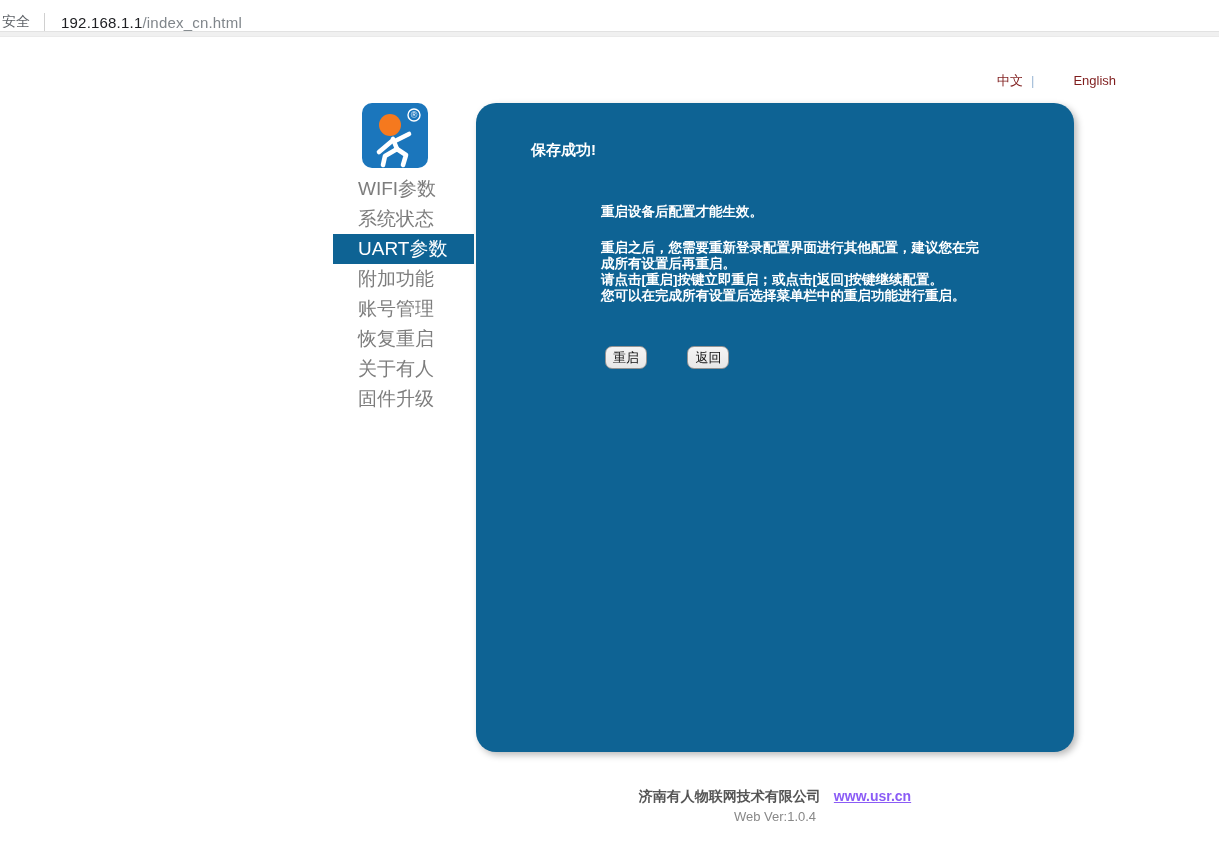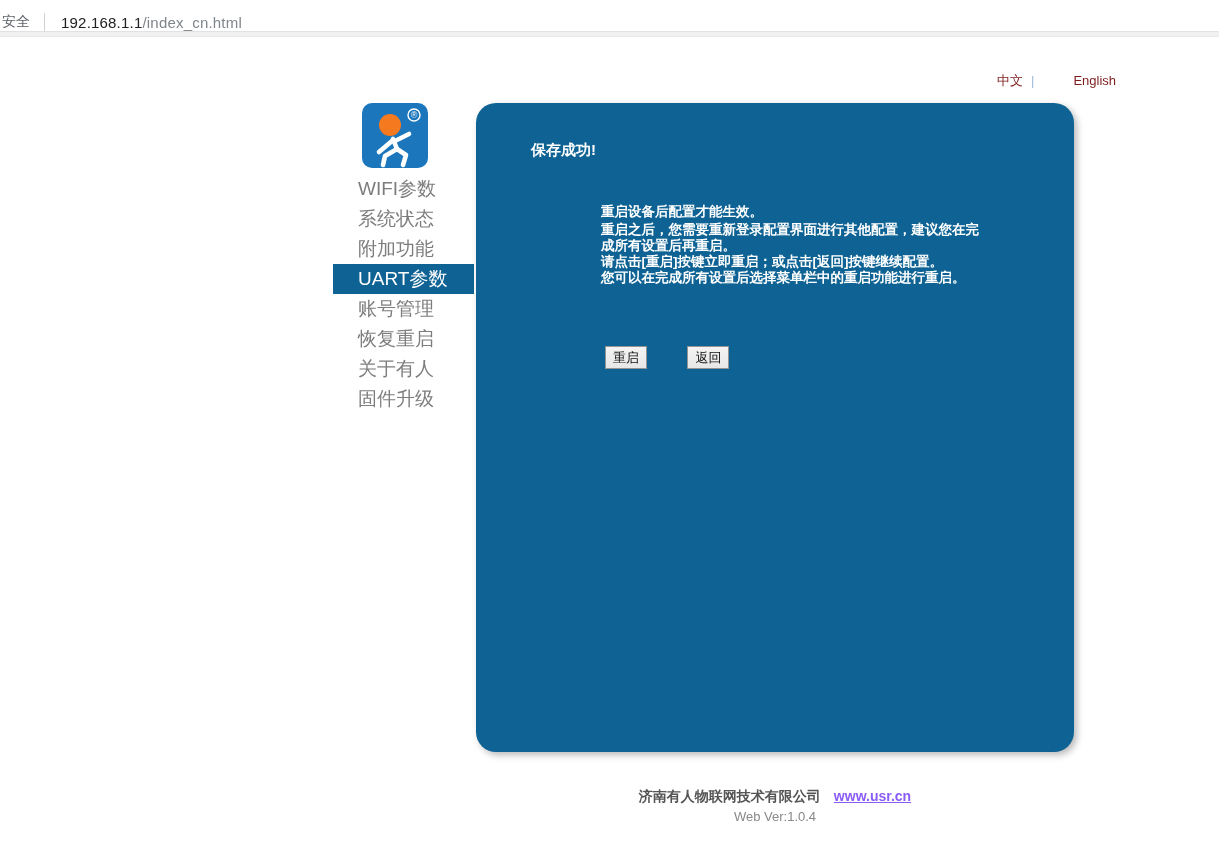"重启设备后配置才能生效。" .panel-msg .intro { margin-bottom: 2px -> 20px }
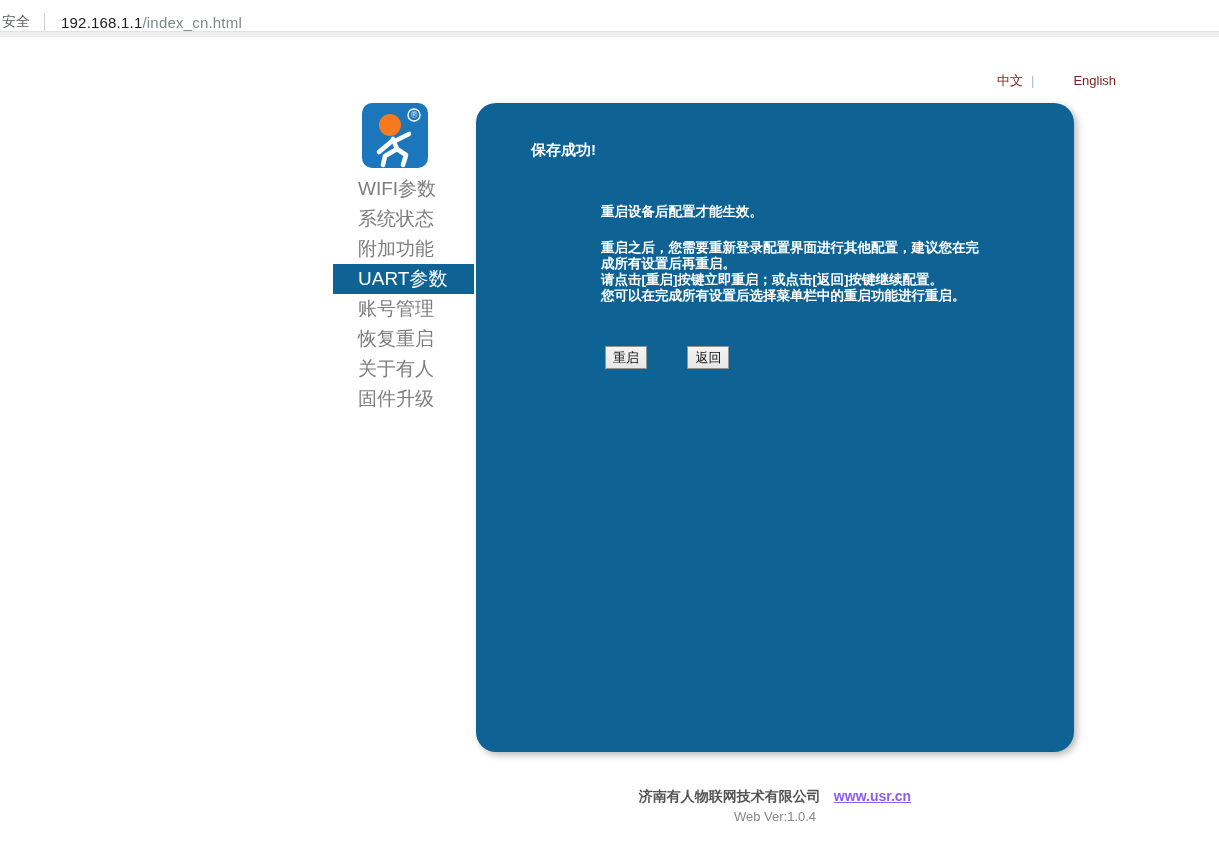"附加功能" div.menu-item { order: before "UART参数" -> after "UART参数" }
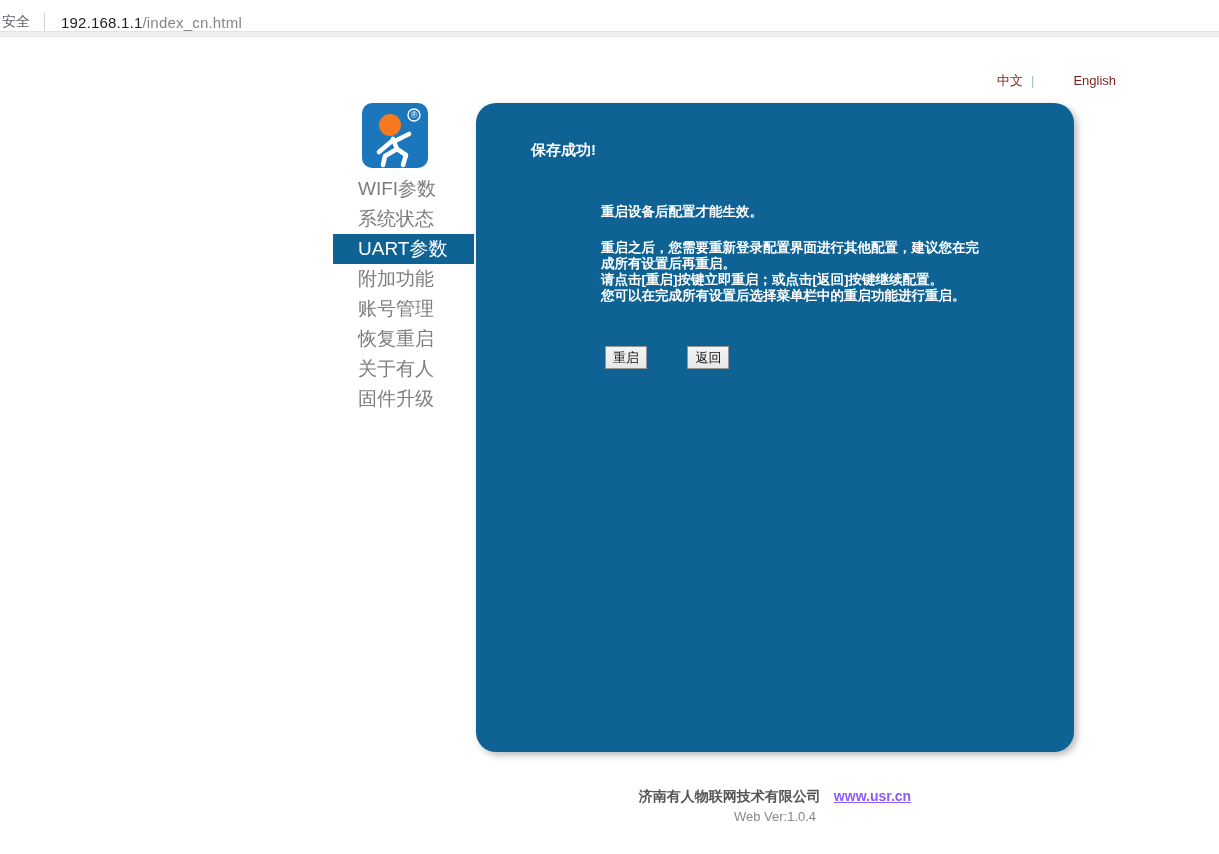"重启" .btn { border-radius: 0 -> 7px }
